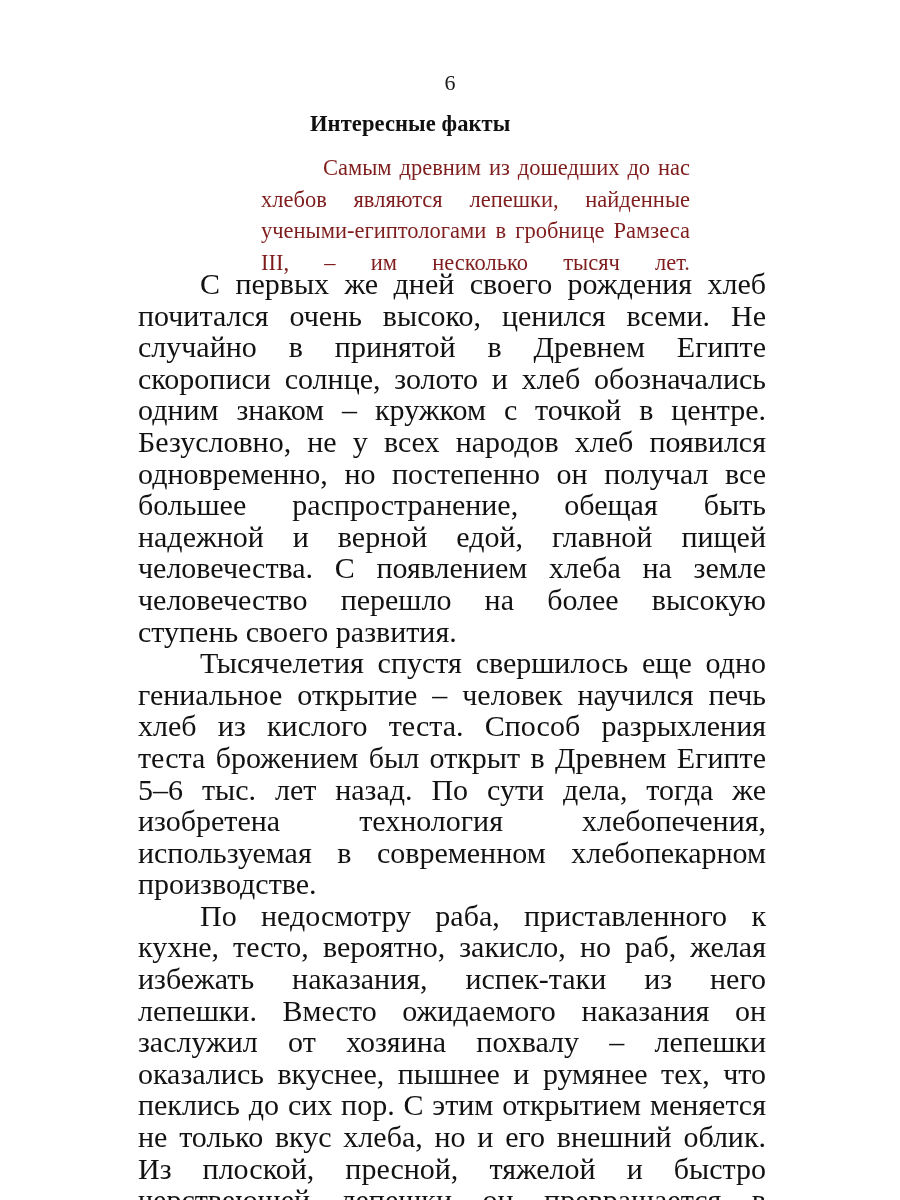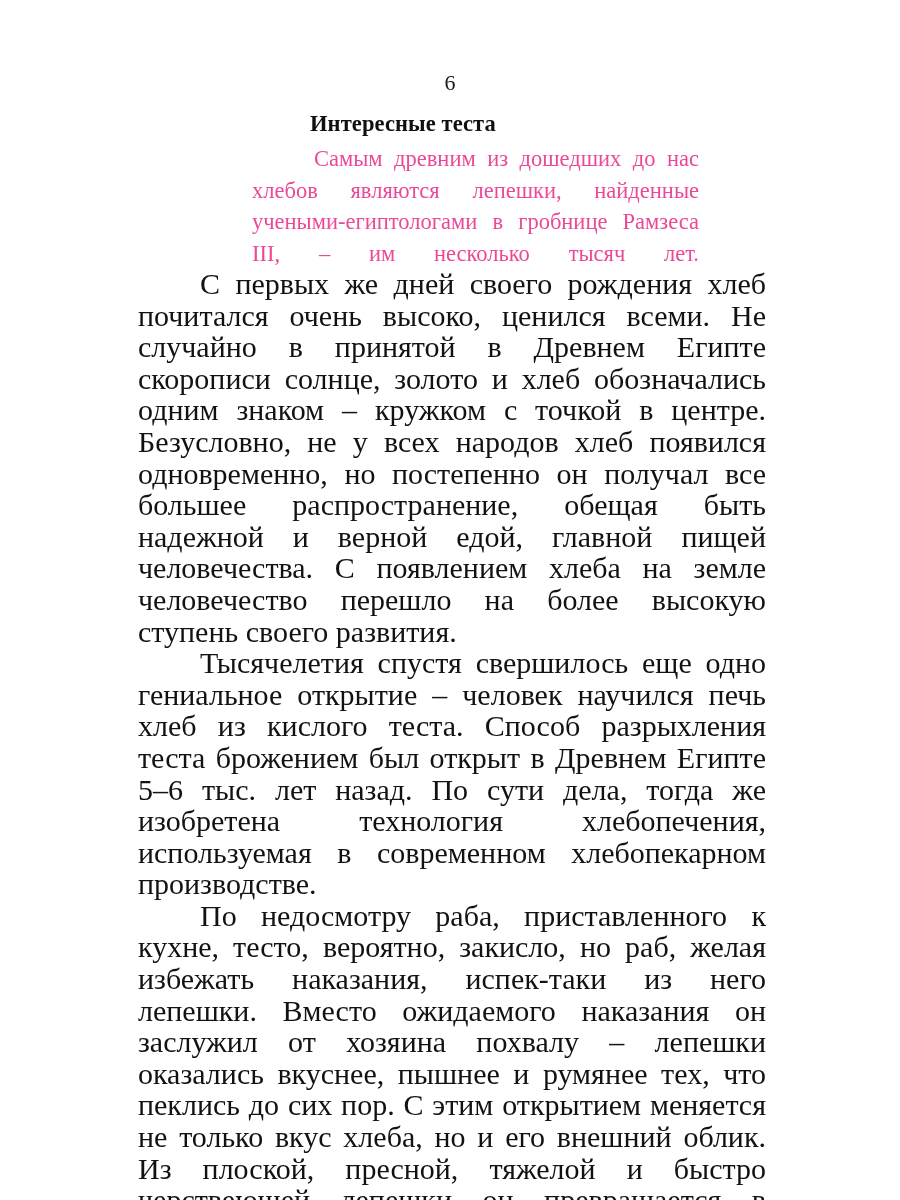"Интересные теста" h2.section-heading { text: теста -> факты }
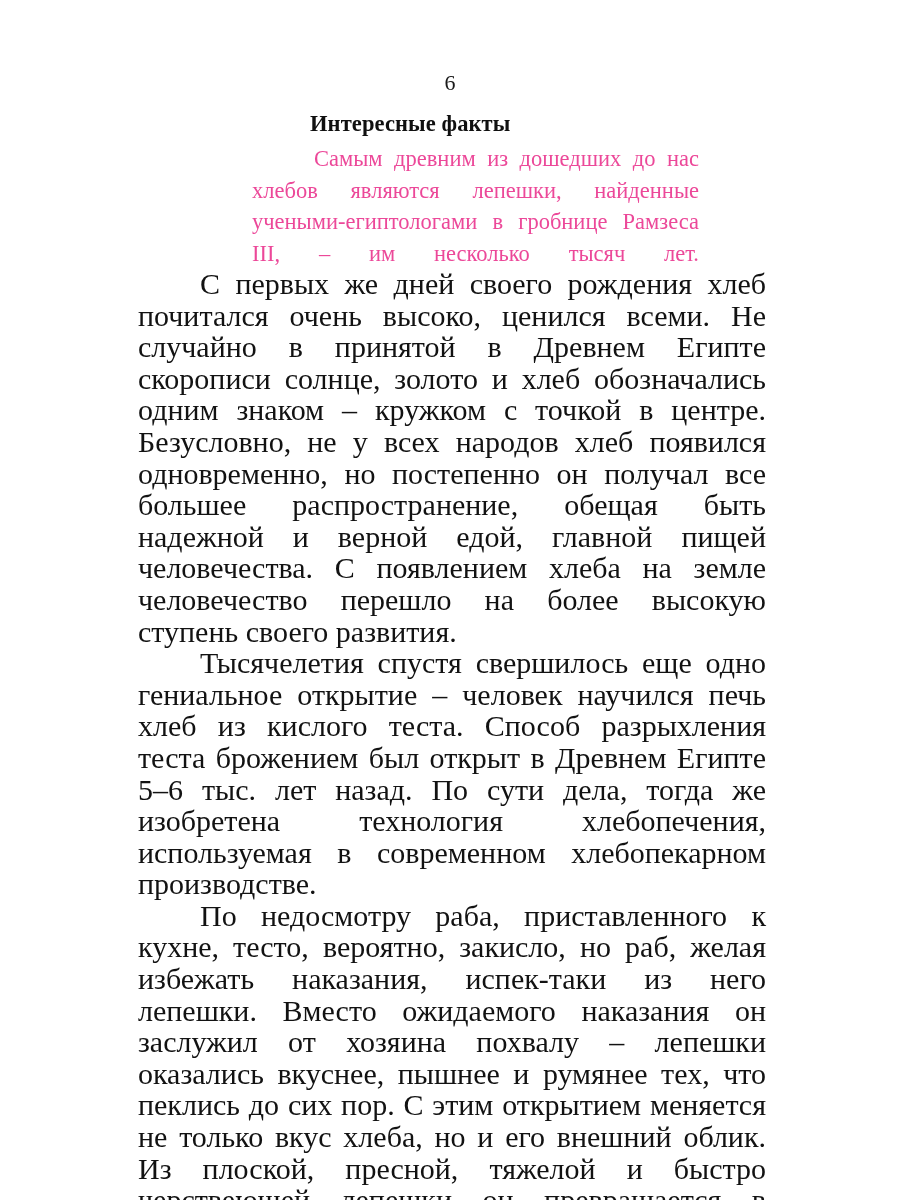"Самым древним из дошедших до" .intro-paragraph { color: #ec4899 -> #7f1d1d; margin: 4px -> 13px }
